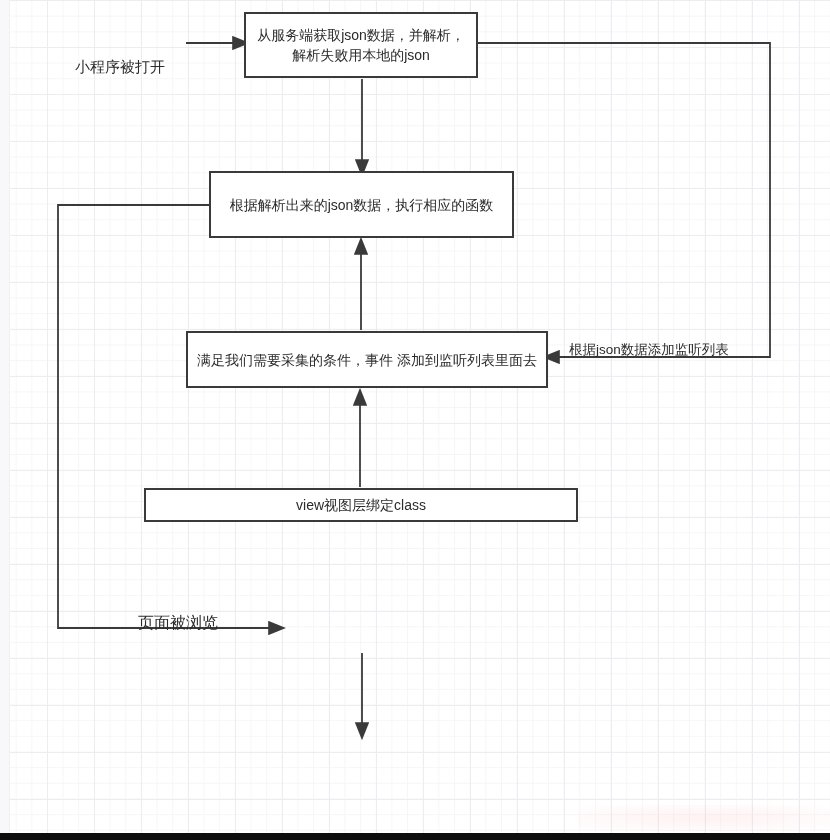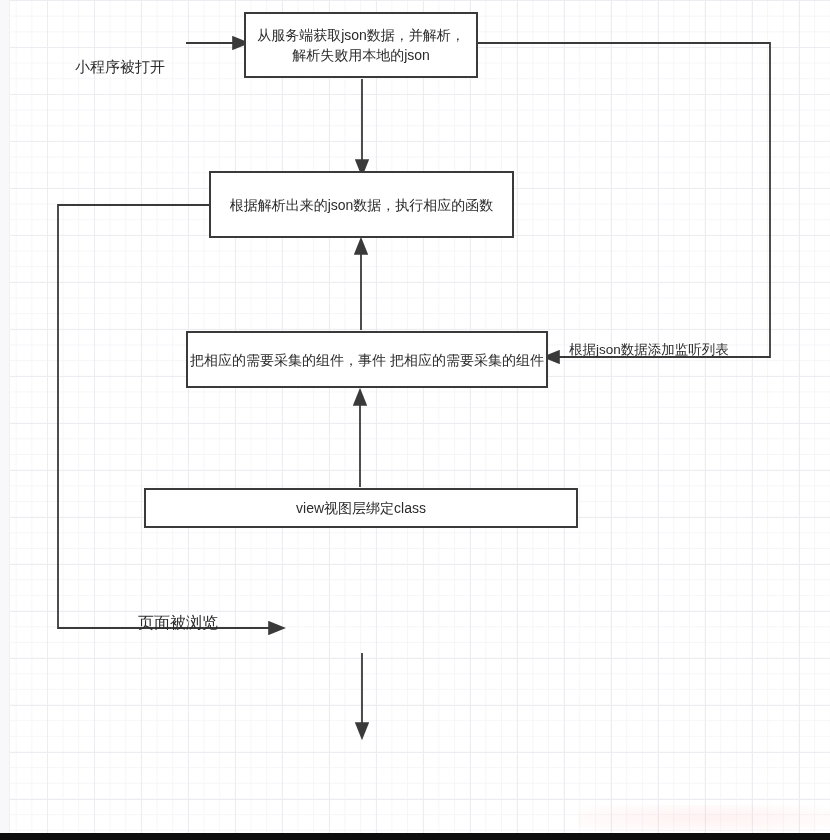"把相应的需要采集的组件，事件 把相应的需要采集的组件" div.node { text: 把相应的需要采集的组件，事件 把相应的需要采集的组件 -> 满足我们需要采集的条件，事件 添加到监听列表里面去 }
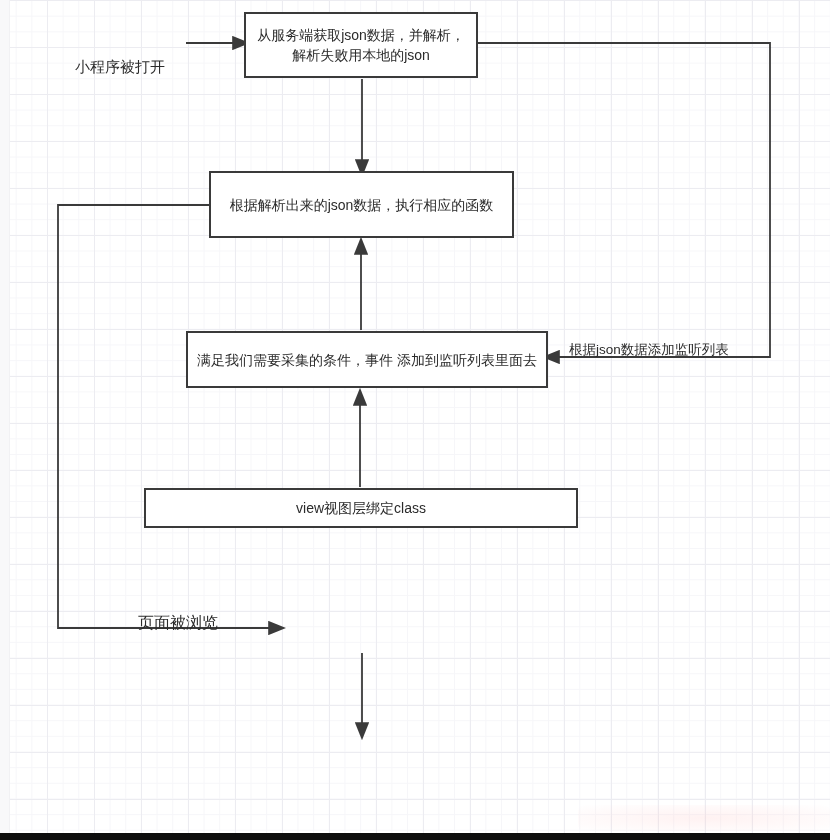"view视图层绑定class" .box4 { height: 40px -> 34px }
